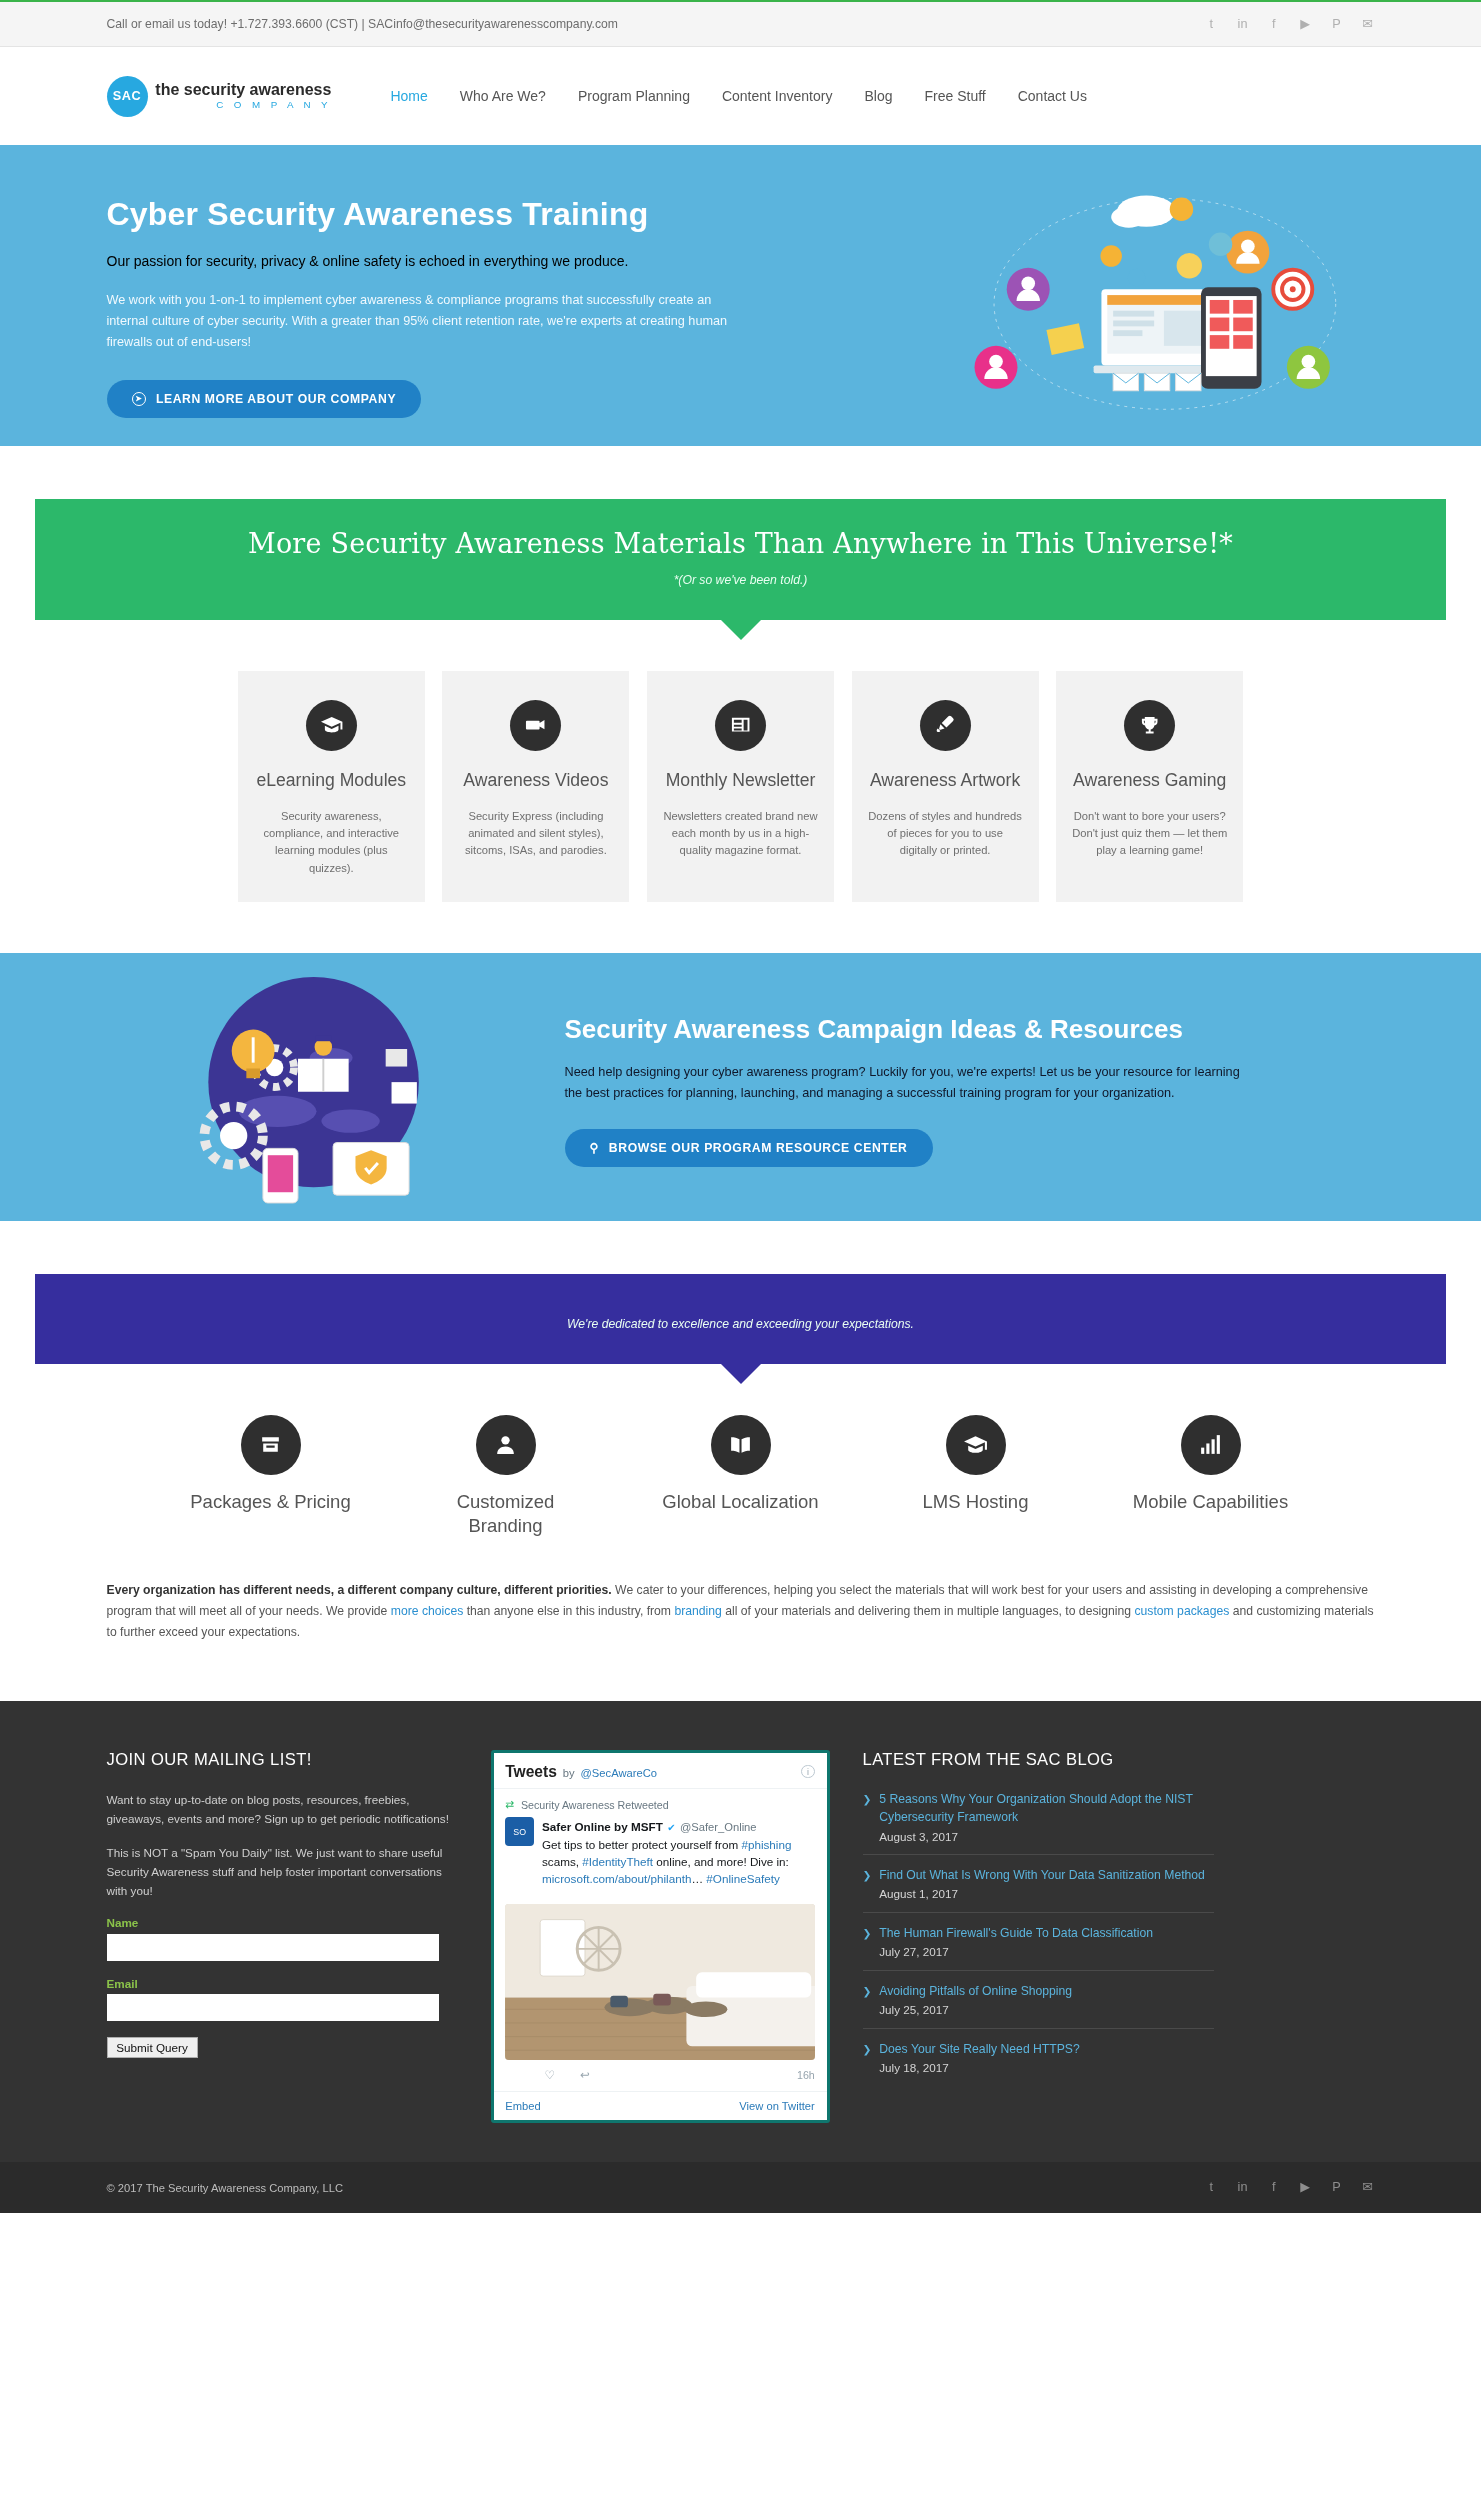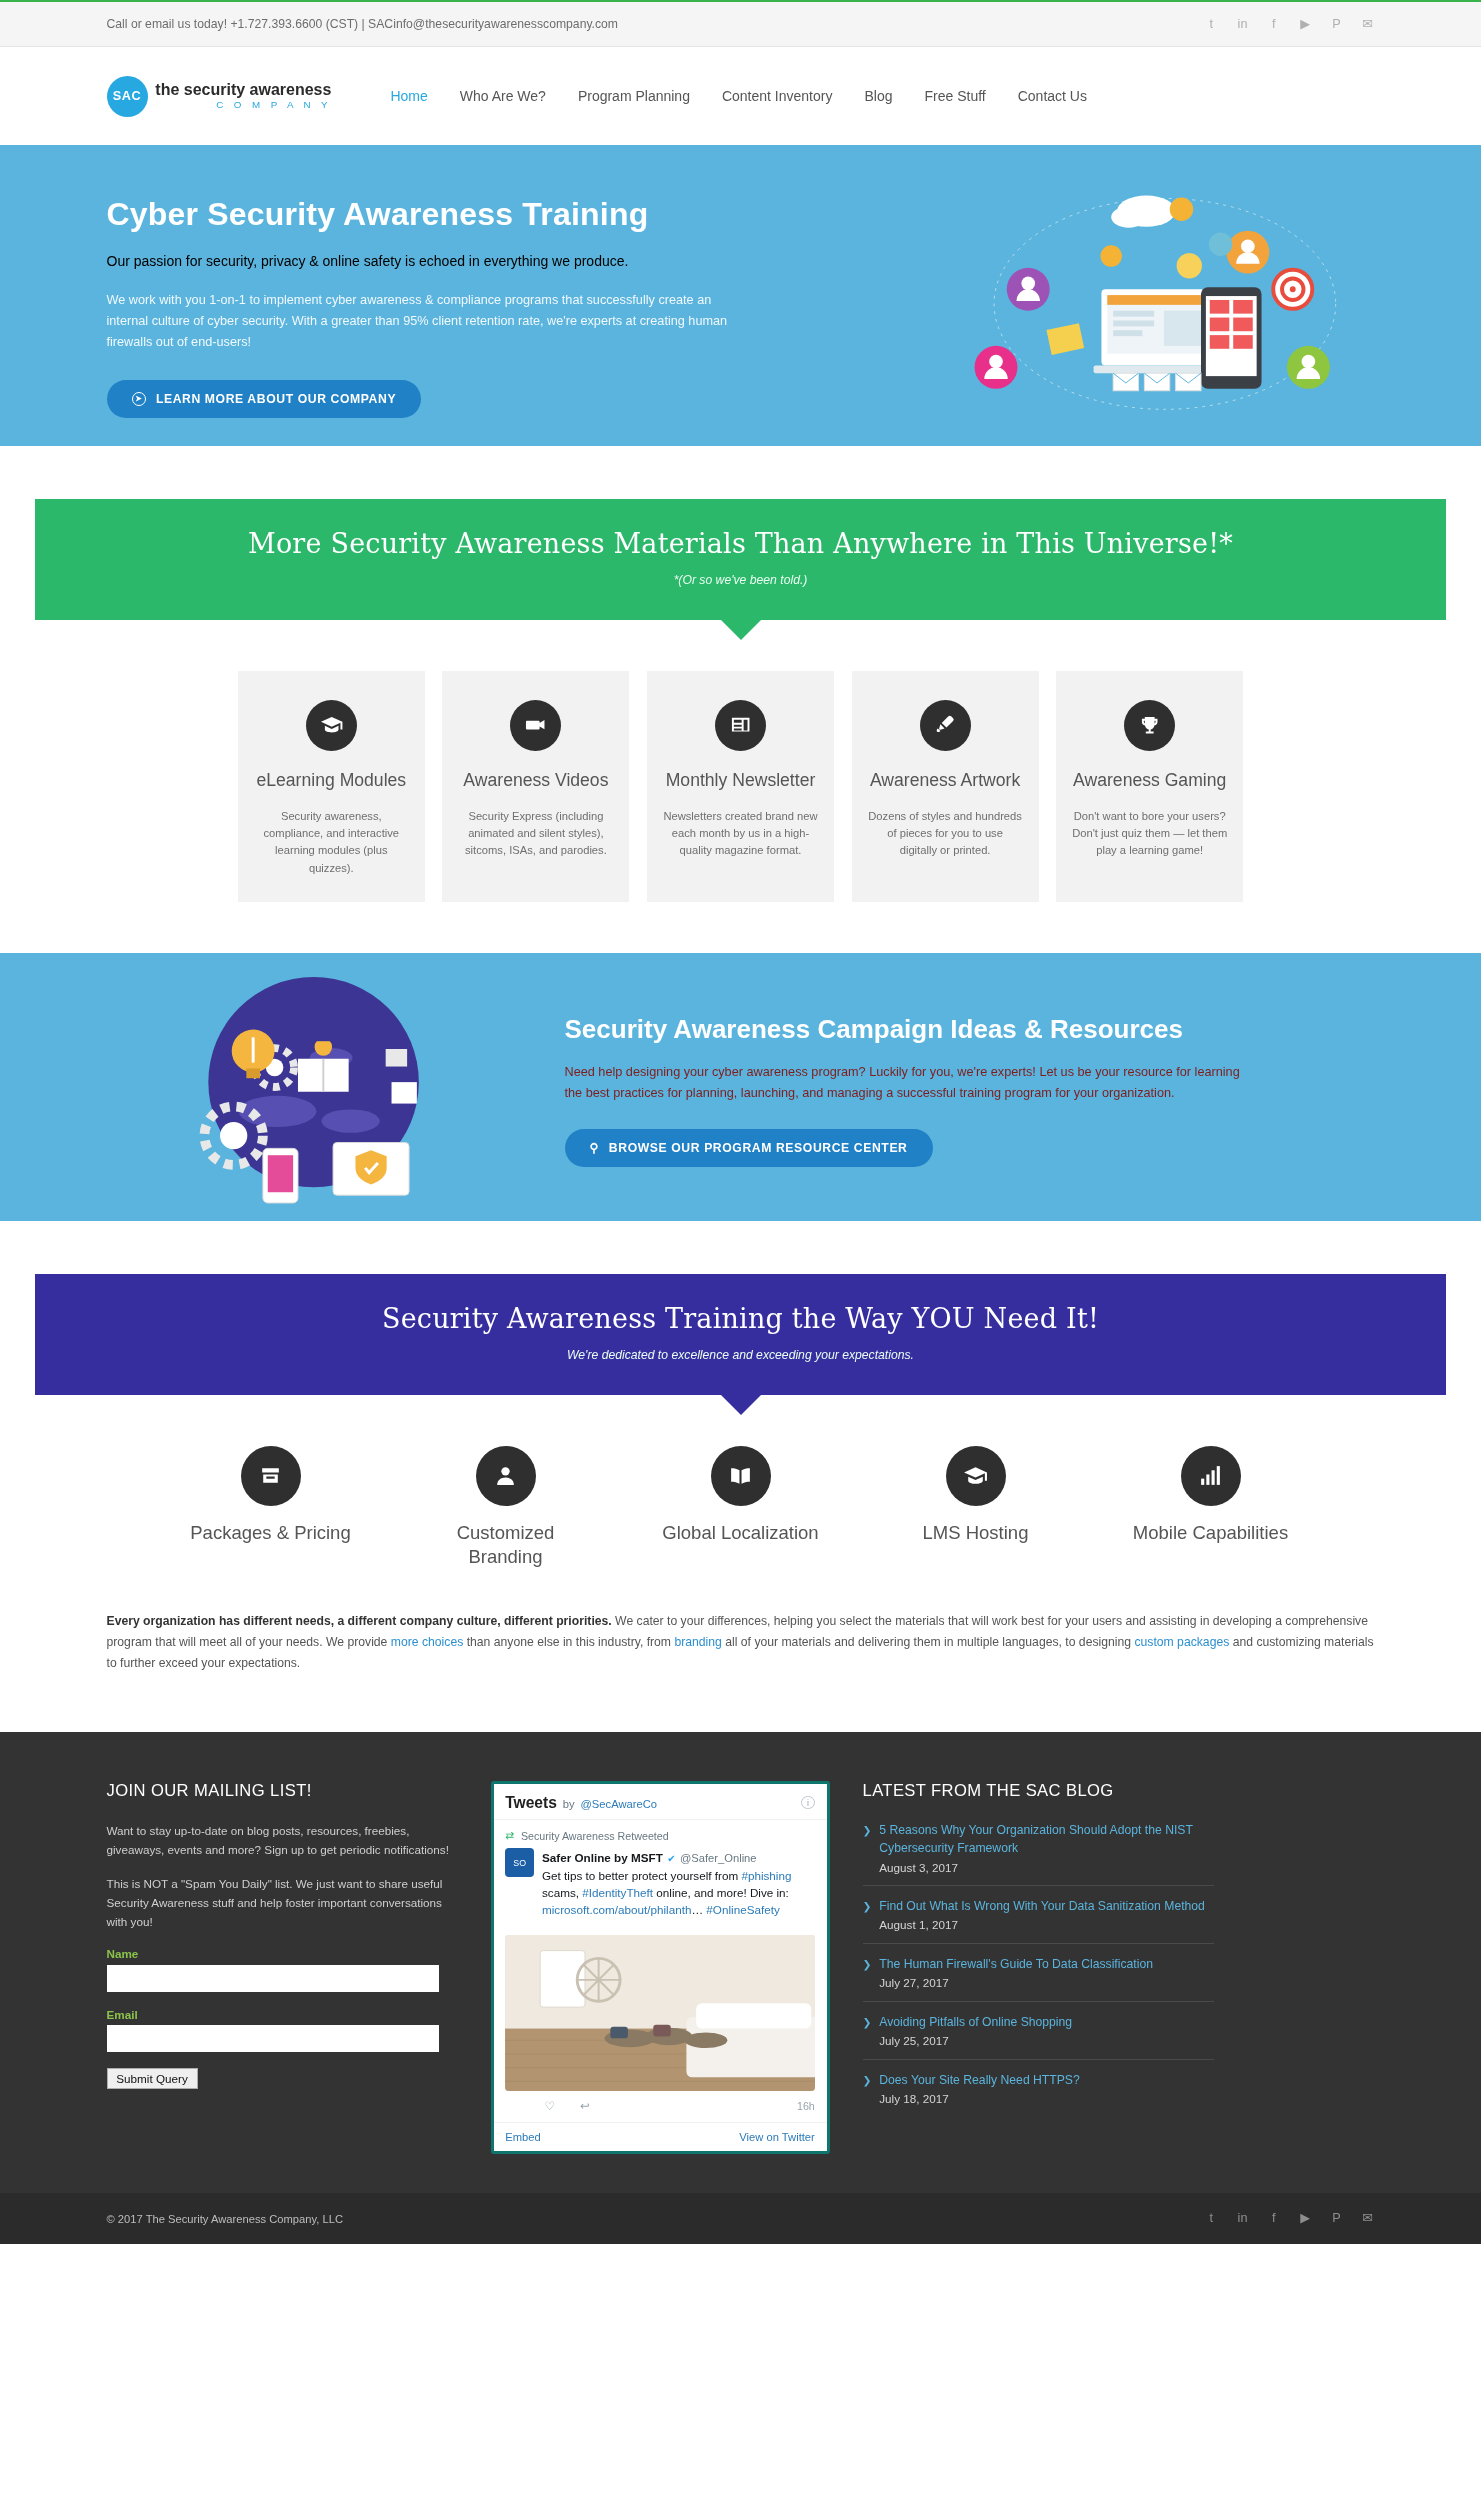"Need help designing your cyber" .campaign-copy p { color: #7f1d1d -> #0f172a }
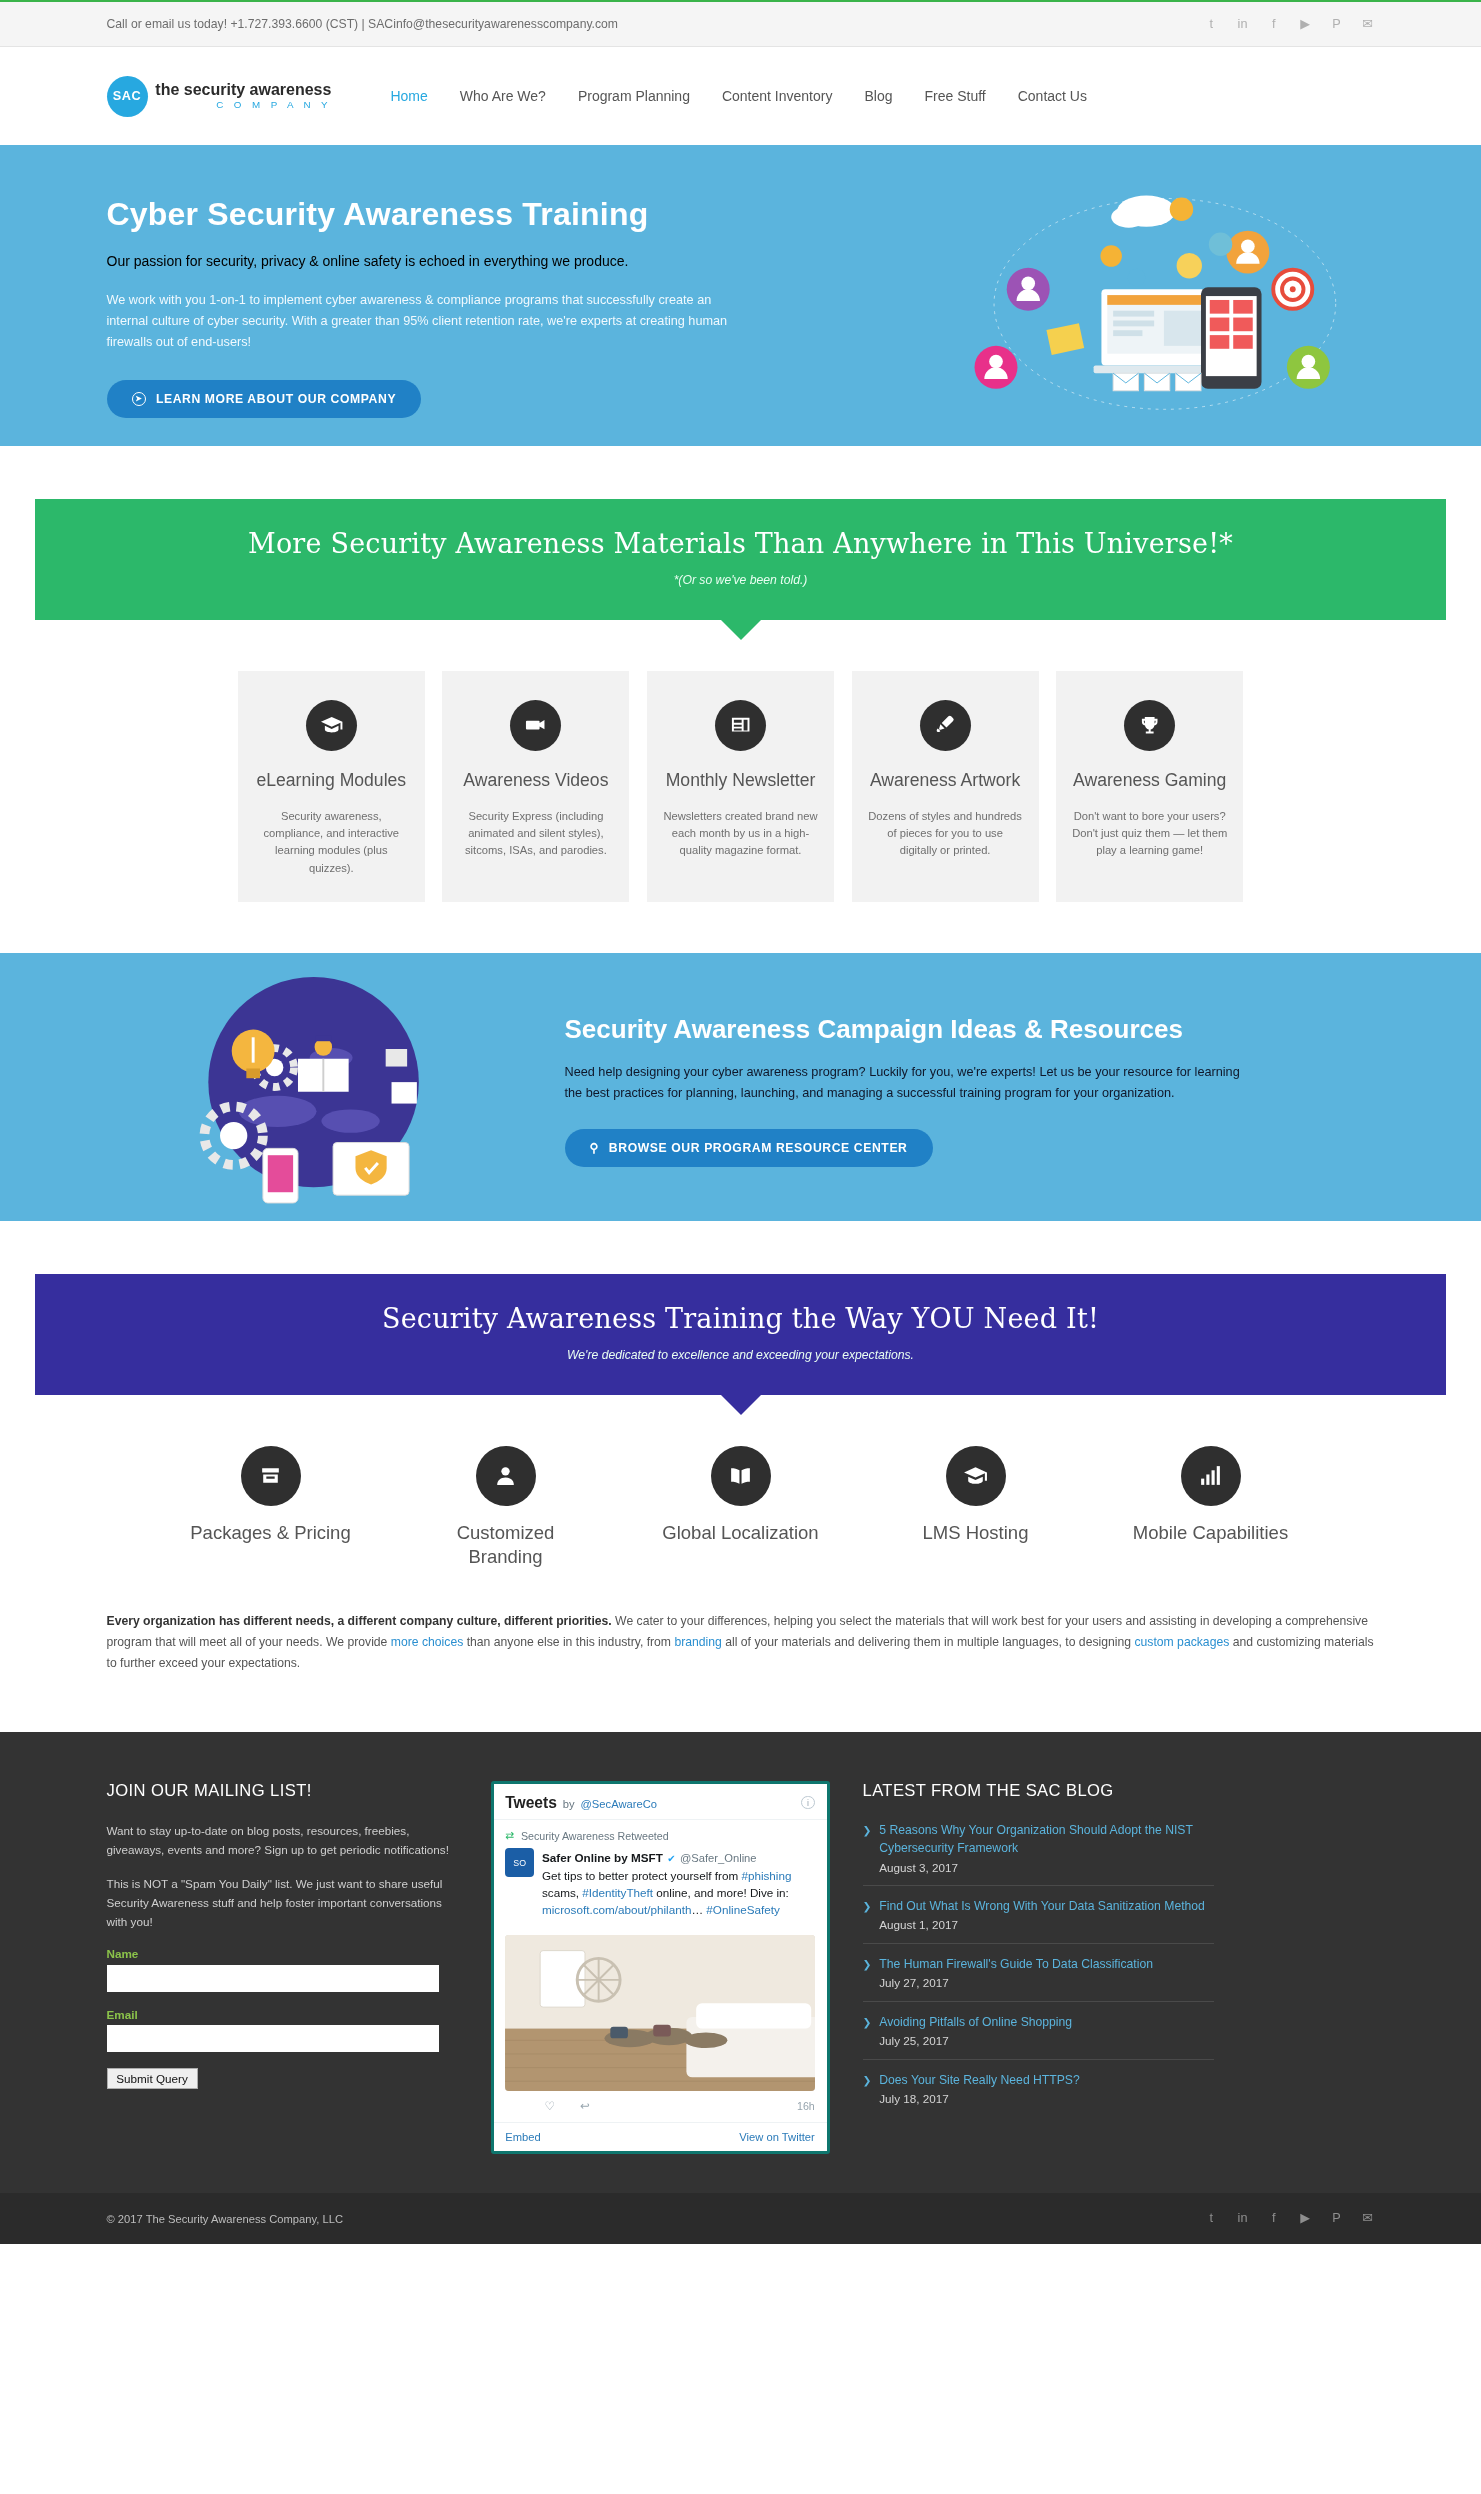"Security Awareness Training the Way" h2 { html: <h2>Security Awareness Training the Way YOU Need It!</h2> -> none }
